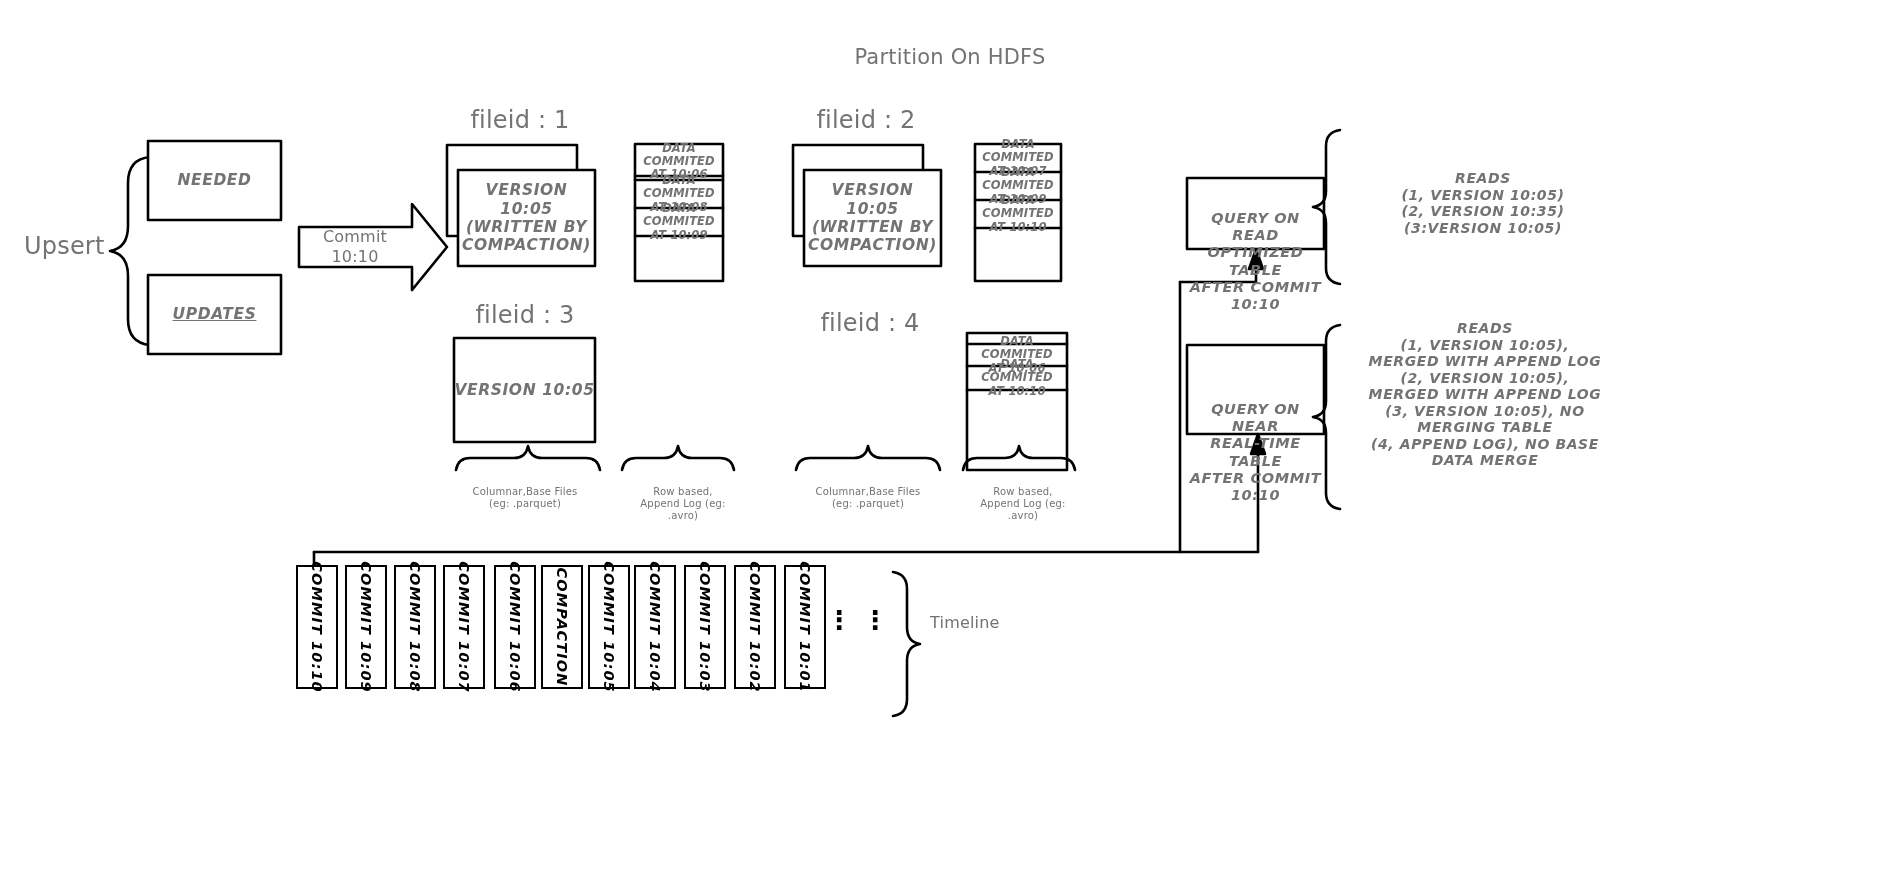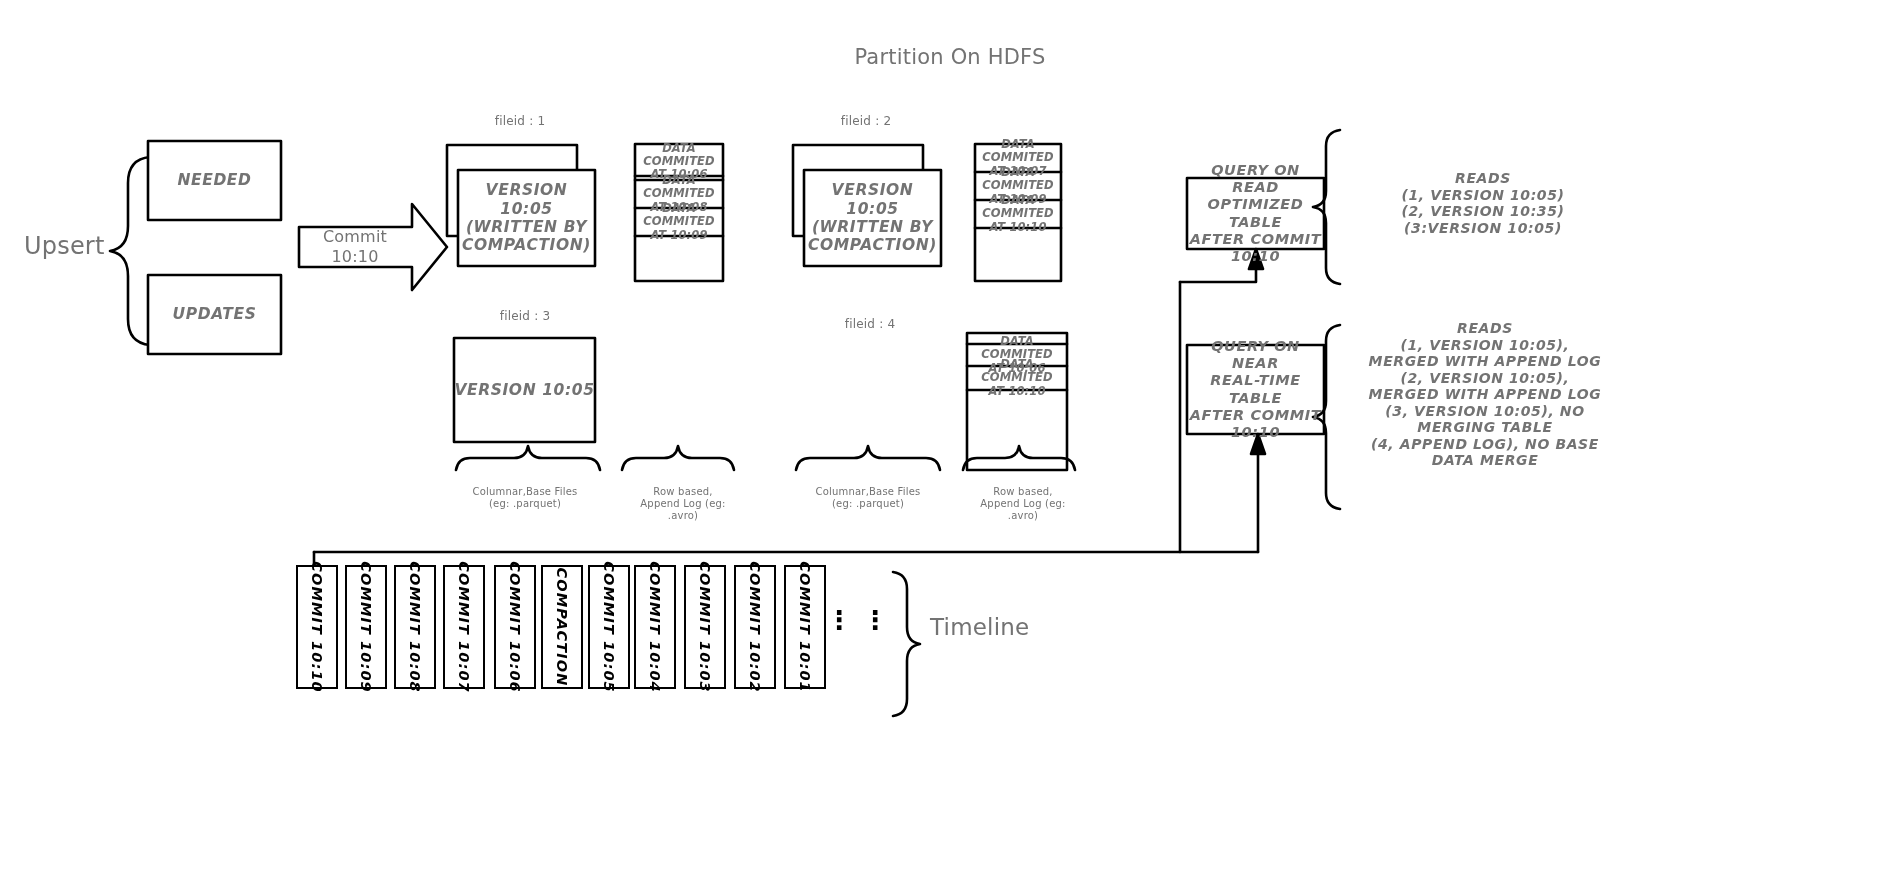"fileid : 1" .fileid { font-size: 12px -> 24px }
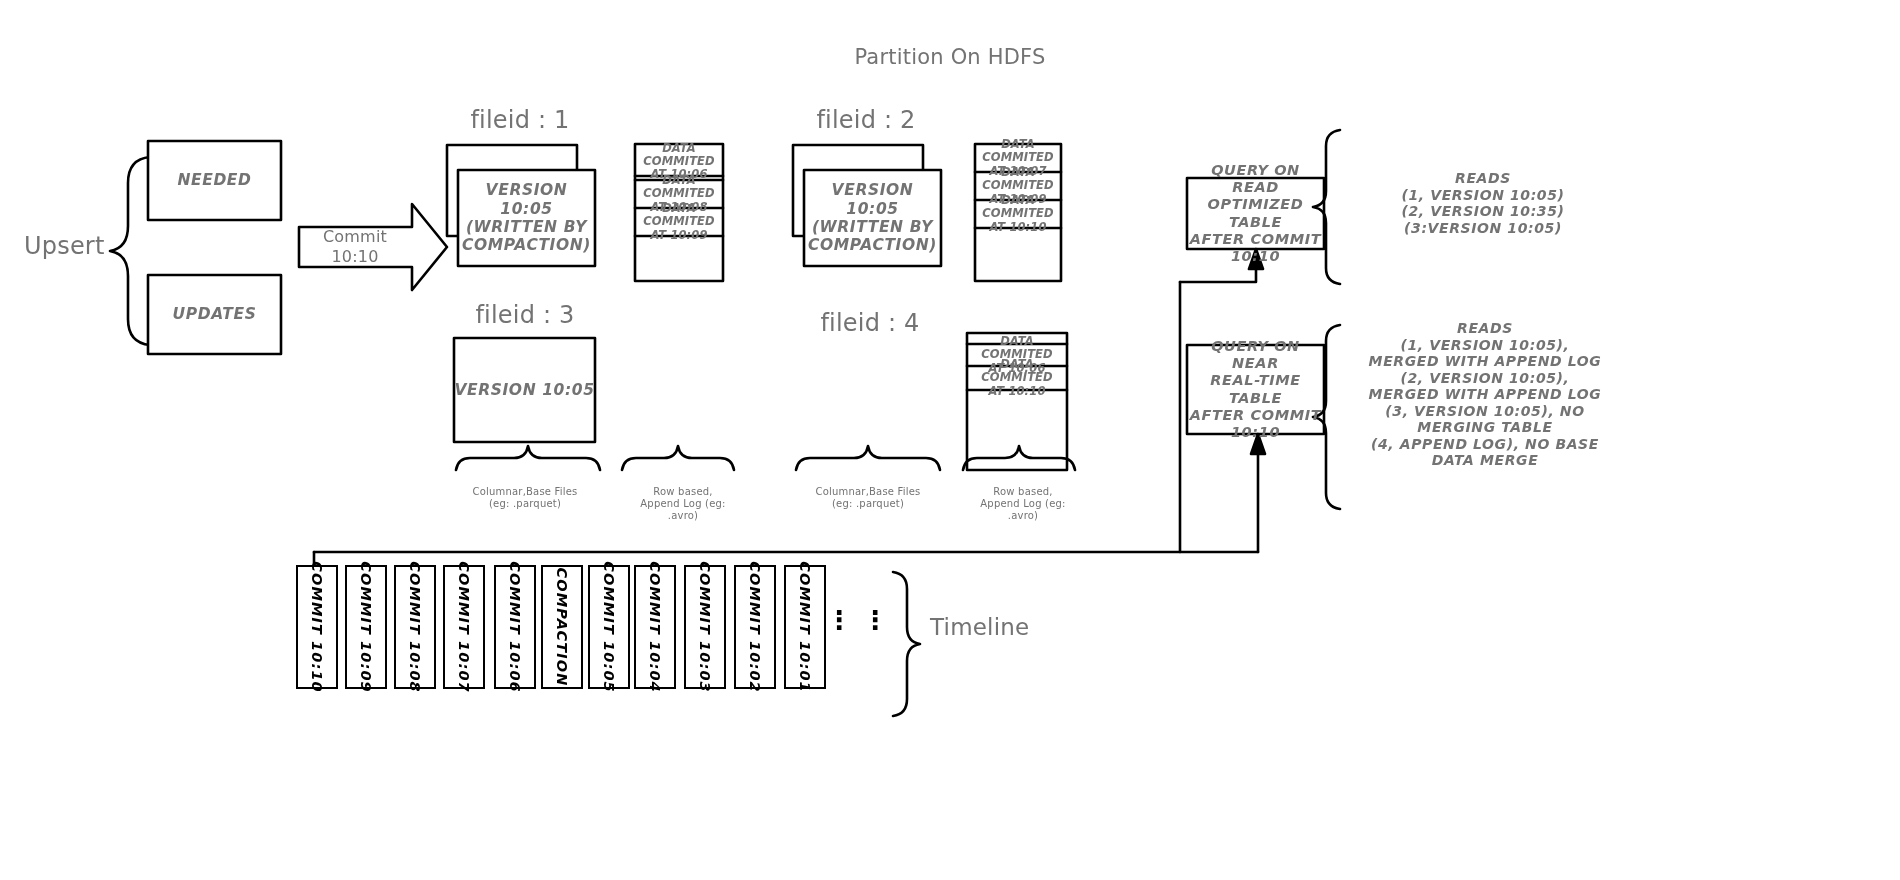"QUERY ON READ" .qtxt { margin-top: none -> 48px }
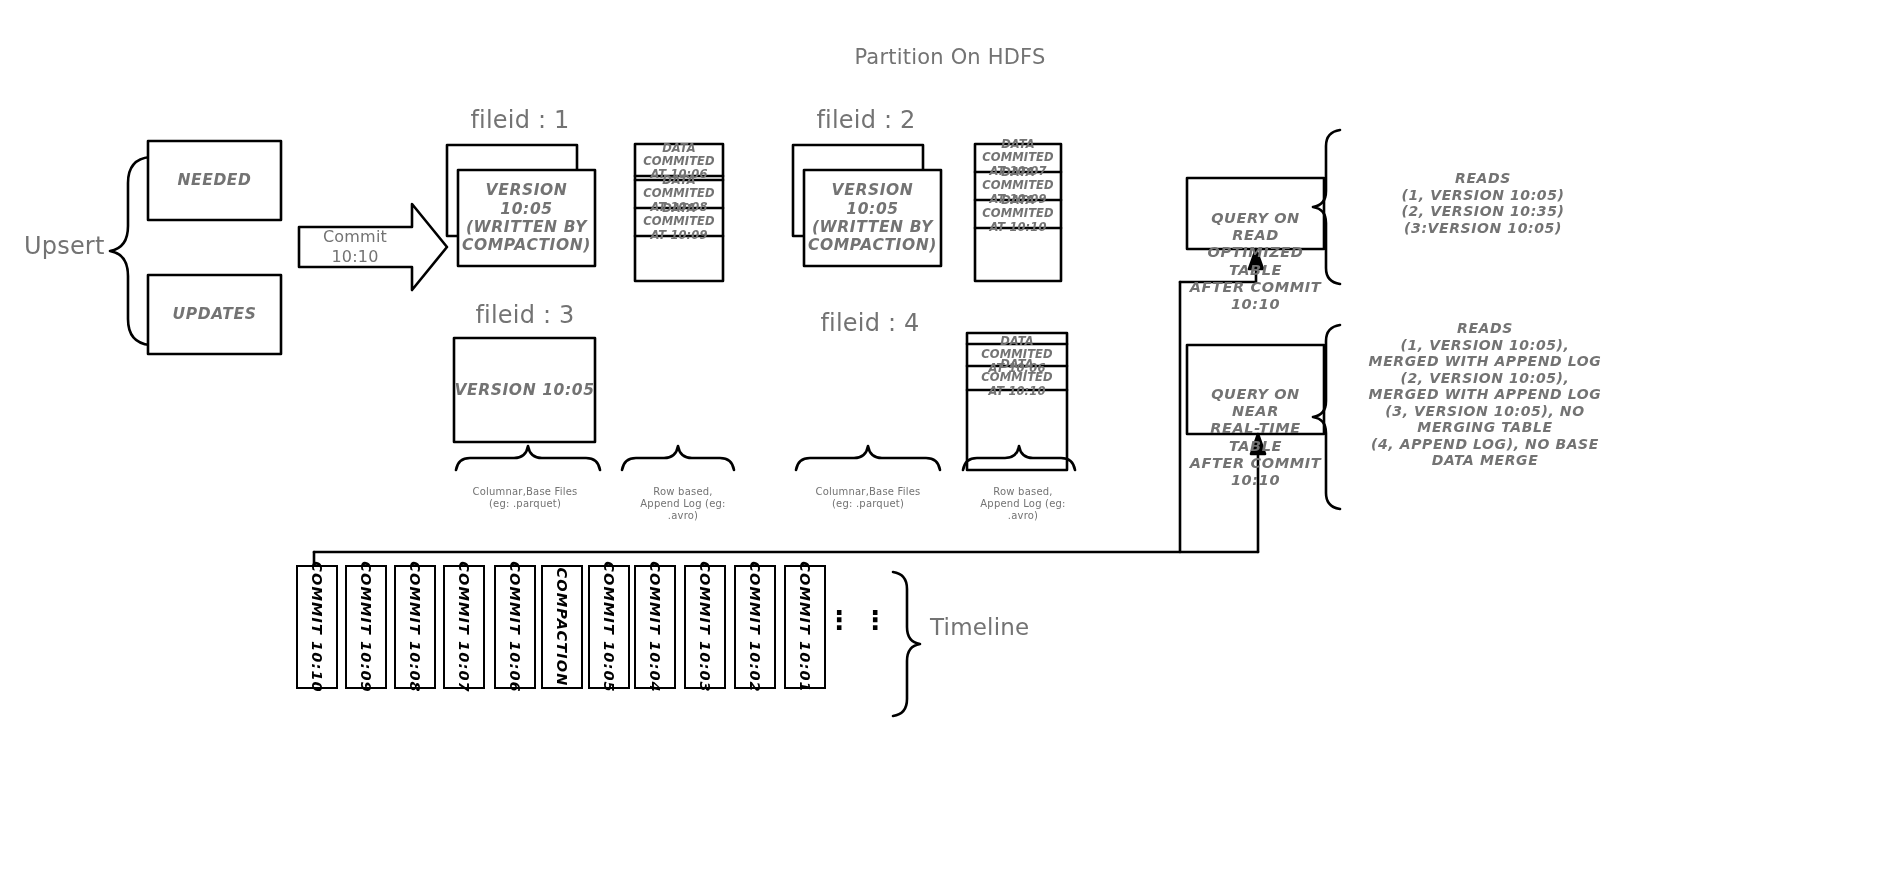"UPDATES" div.lbl { text-decoration: none -> underline }
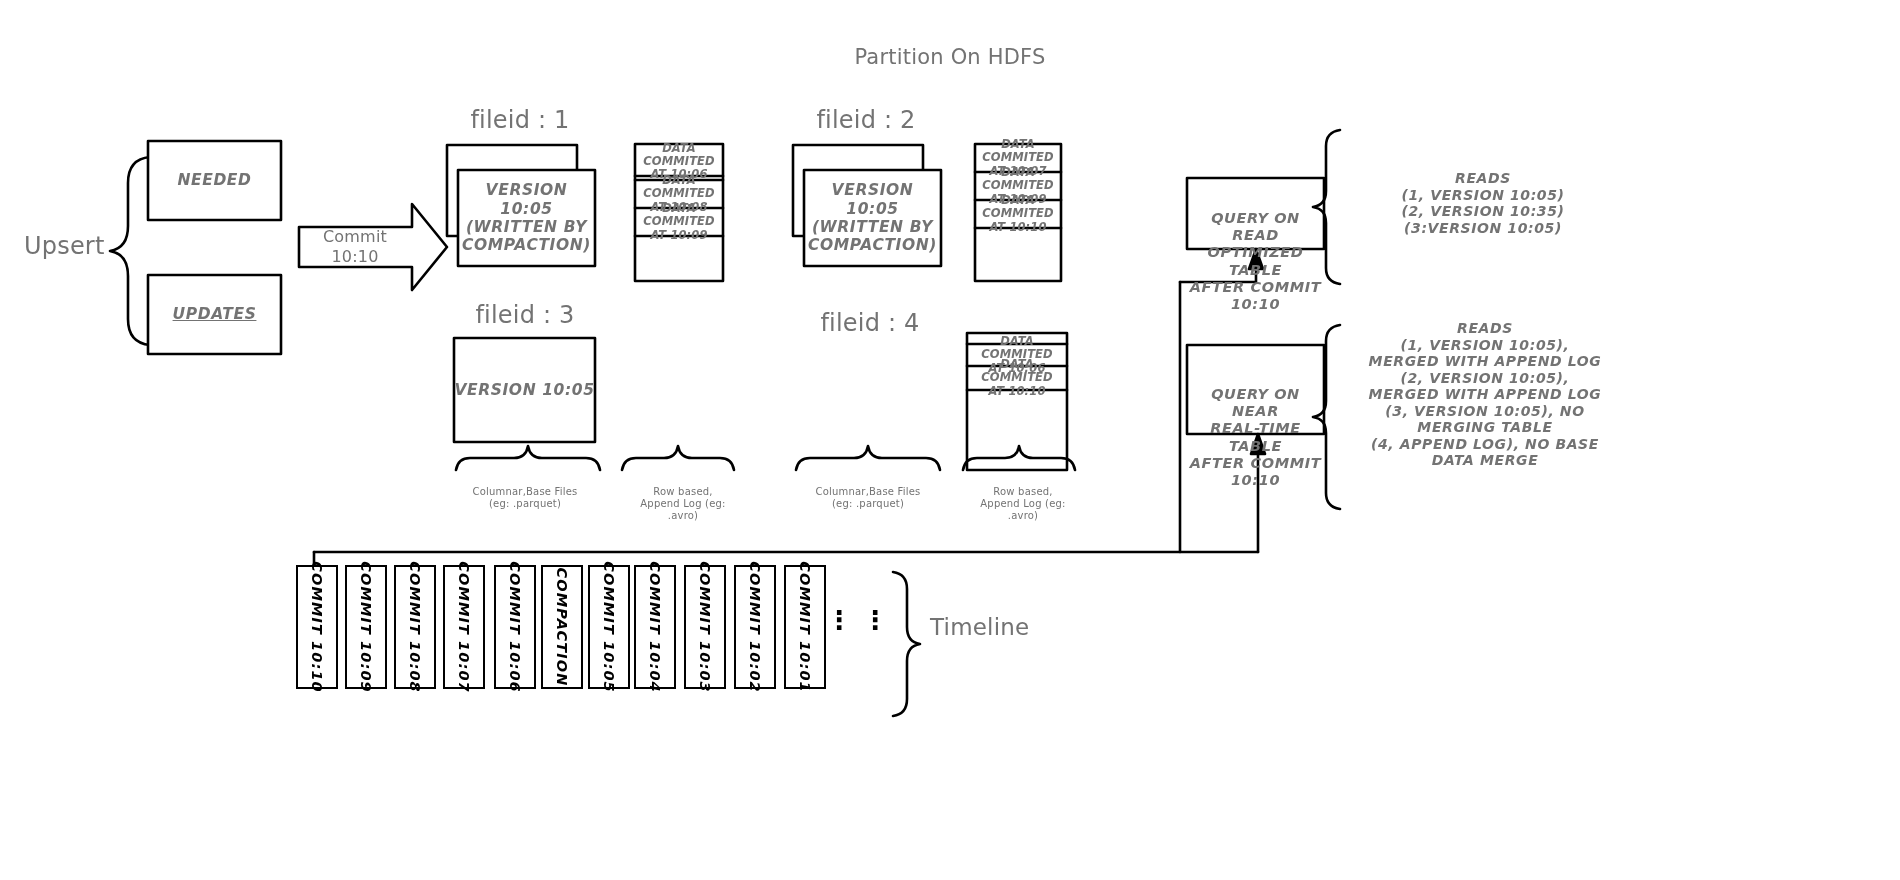"QUERY ON NEAR" div.lbl { top: 345px -> 360px }
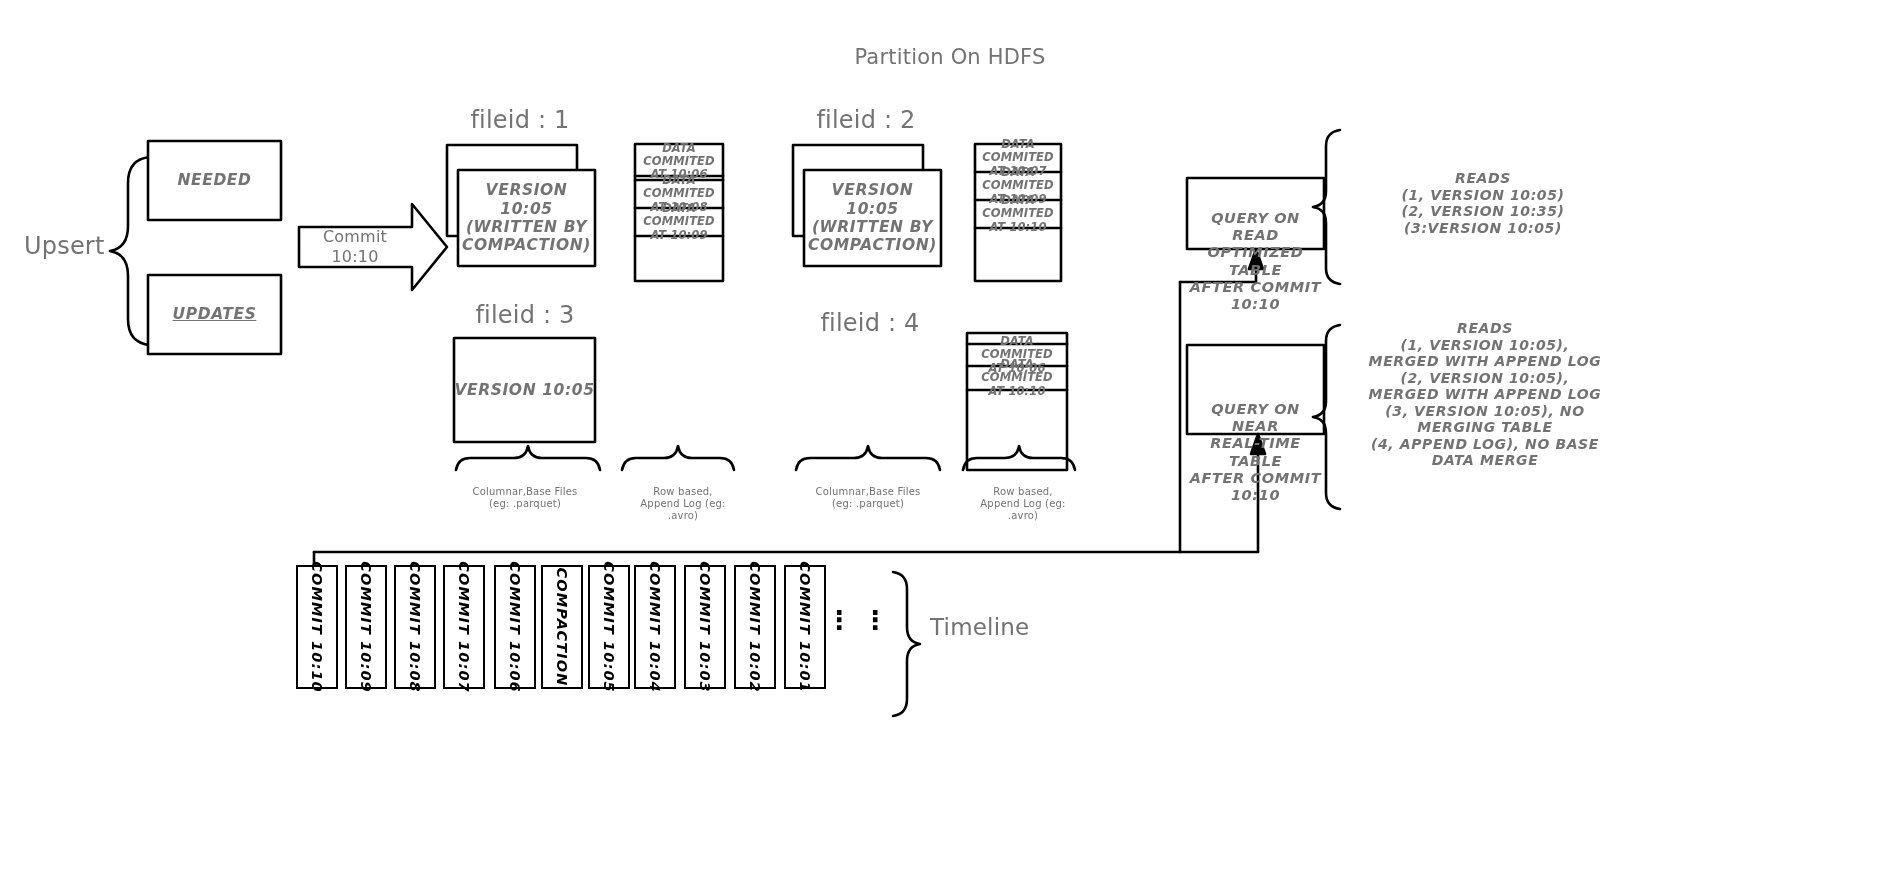"Timeline" .timeline { font-size: 23px -> 16px }
